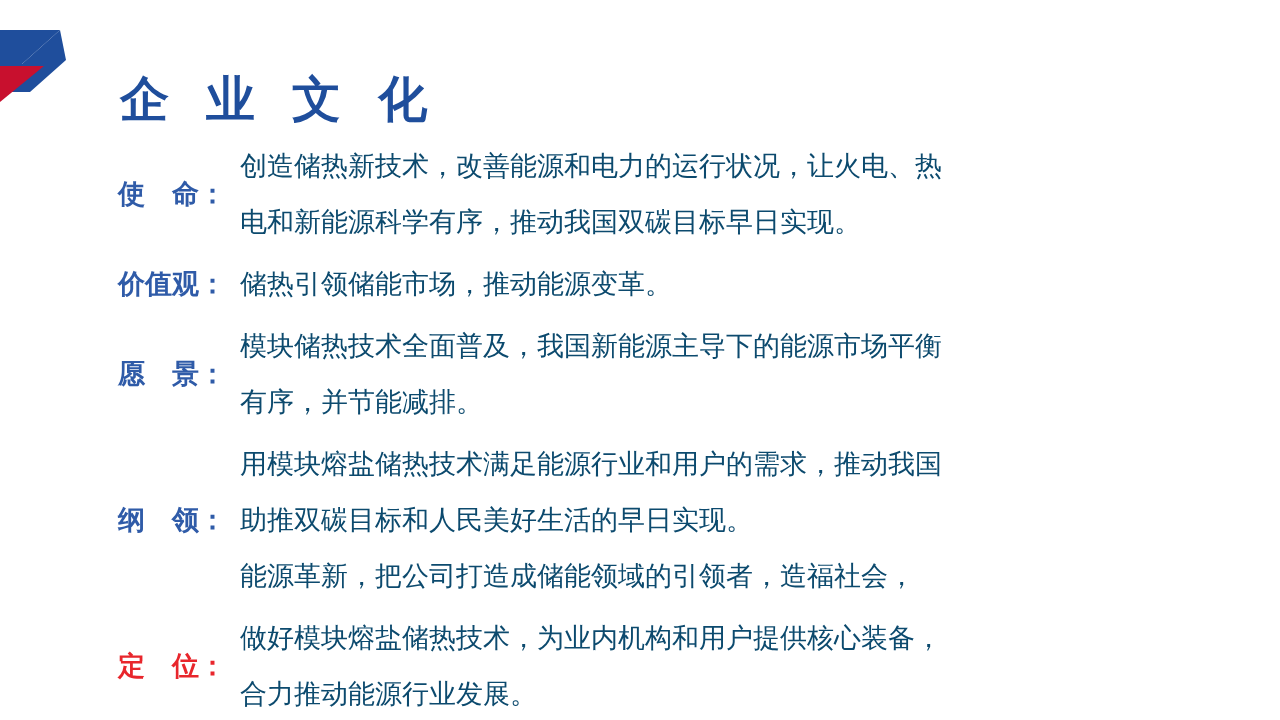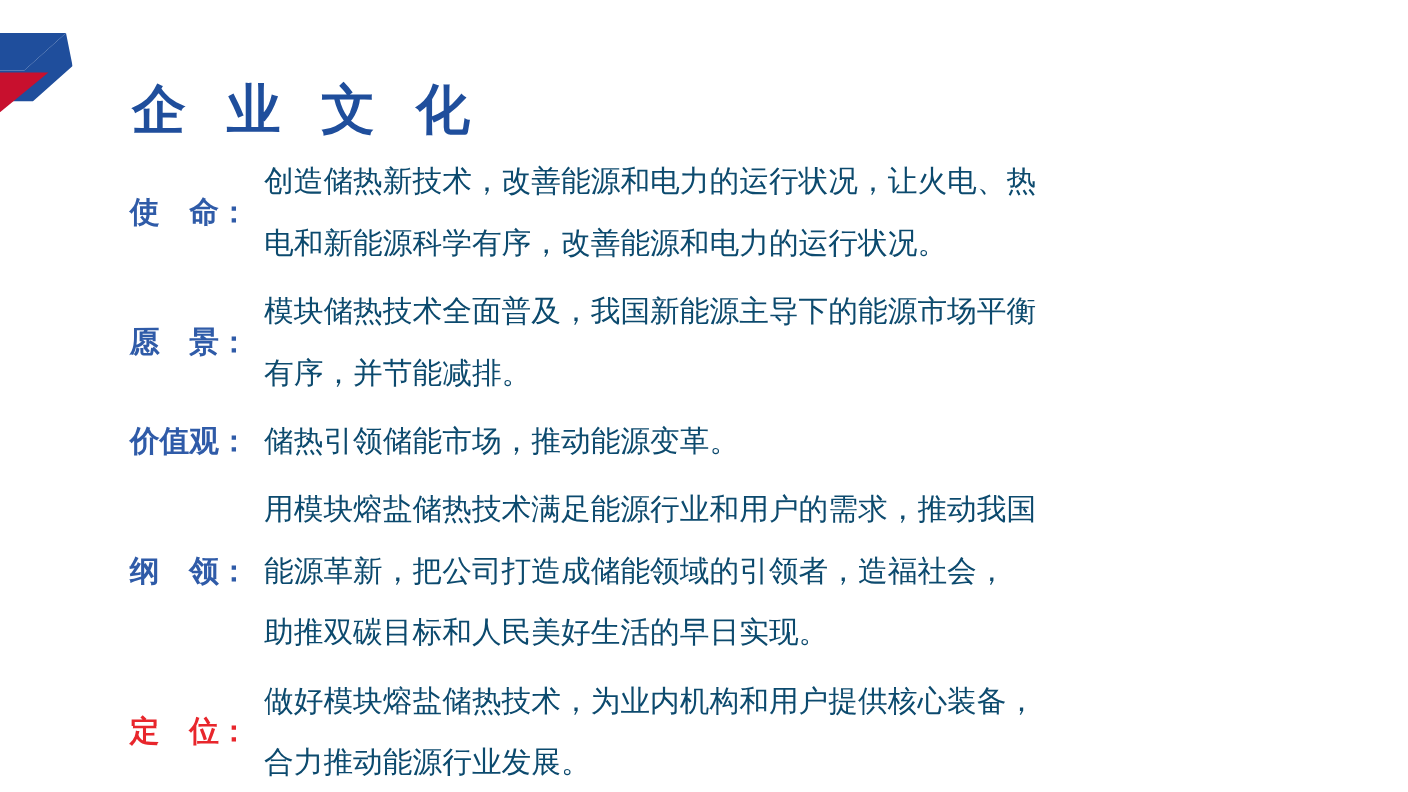"电和新能源科学有序，改善能源和电力的运行状况。" span.line { text: 改善能源和电力的运行状况 -> 推动我国双碳目标早日实现 }
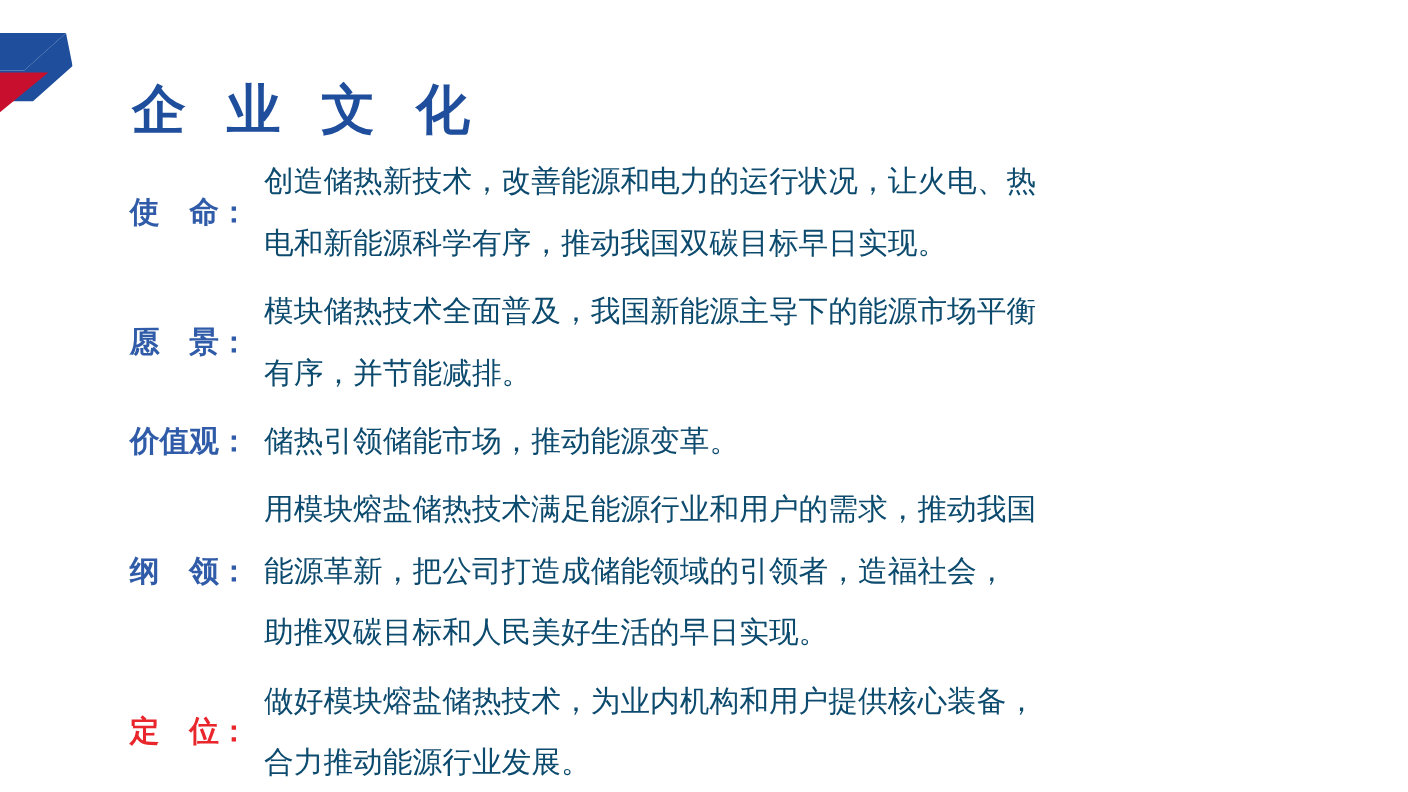"愿 景：" div.entry { order: before "价值观：" -> after "价值观：" }
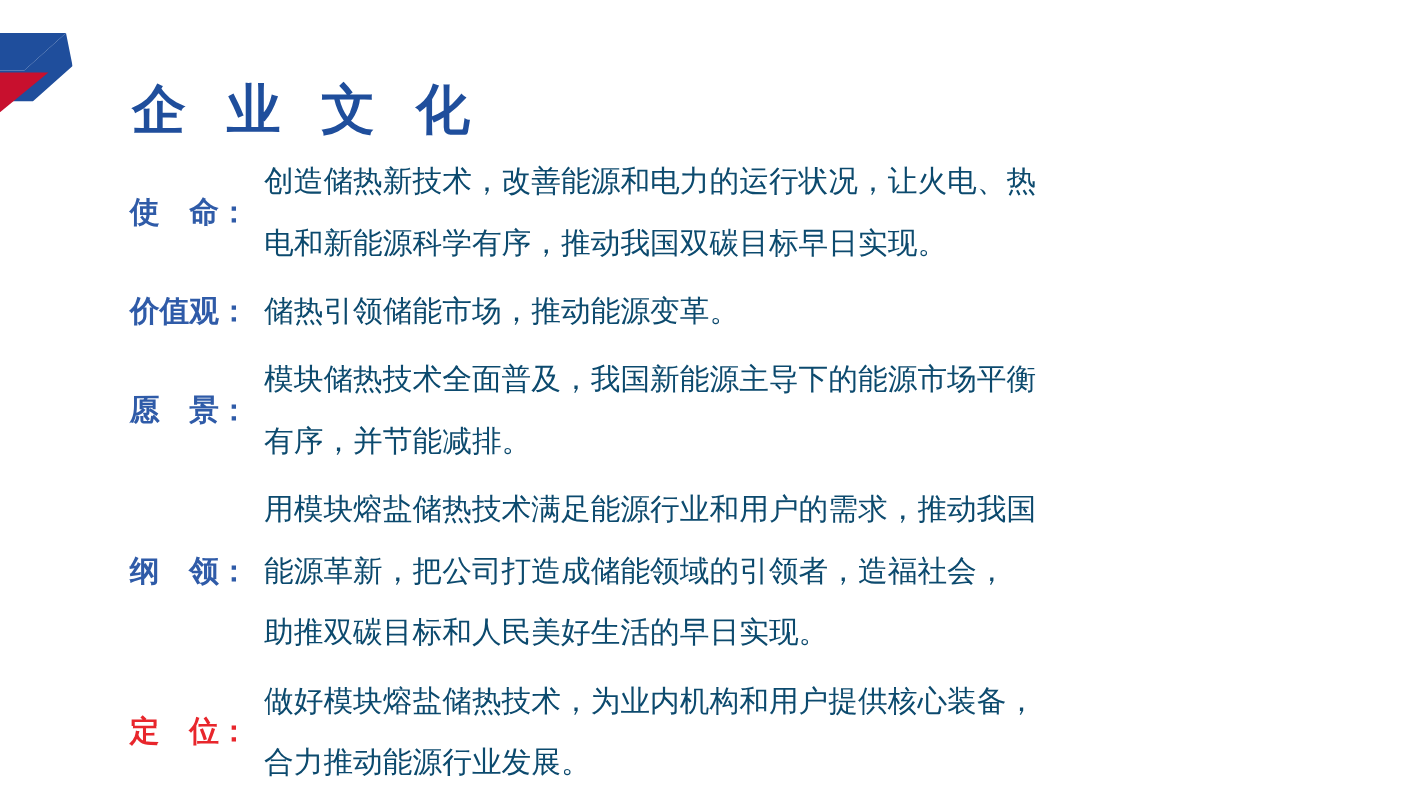"能源革新，把公司打造成储能领域的引领者，造福社会，" span.line { order: before "助推双碳目标和人民美好生活的早日实现。" -> after "助推双碳目标和人民美好生活的早日实现。" }
